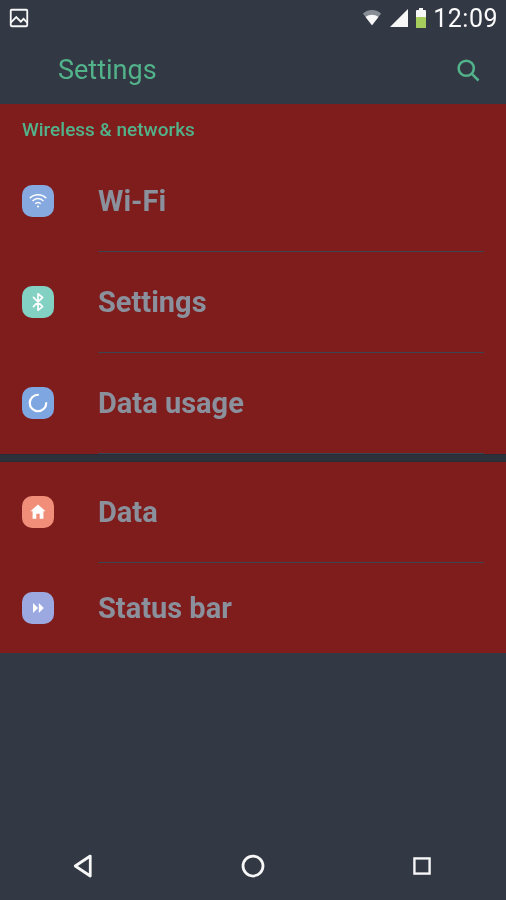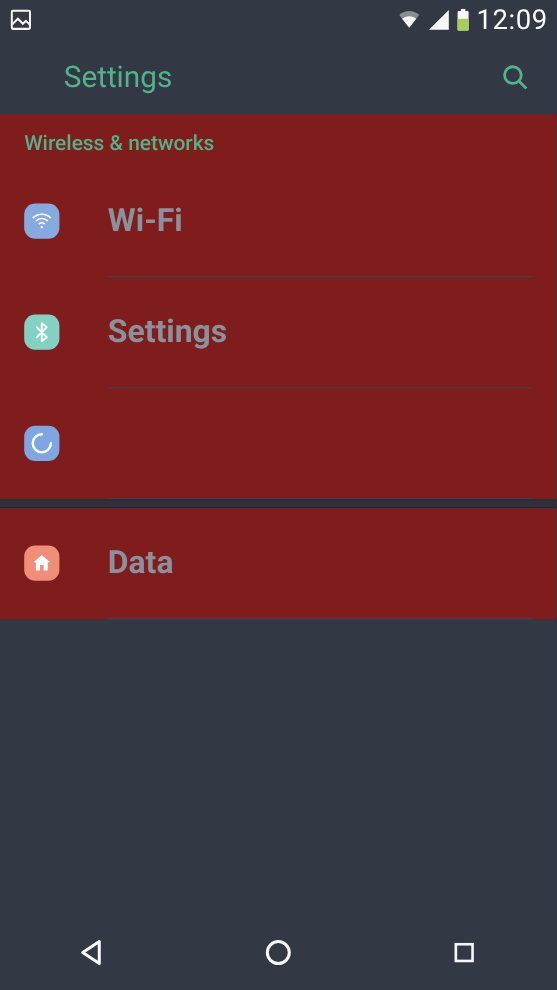"Data usage" div.row-label { html: none -> <div>Data usage</div> }
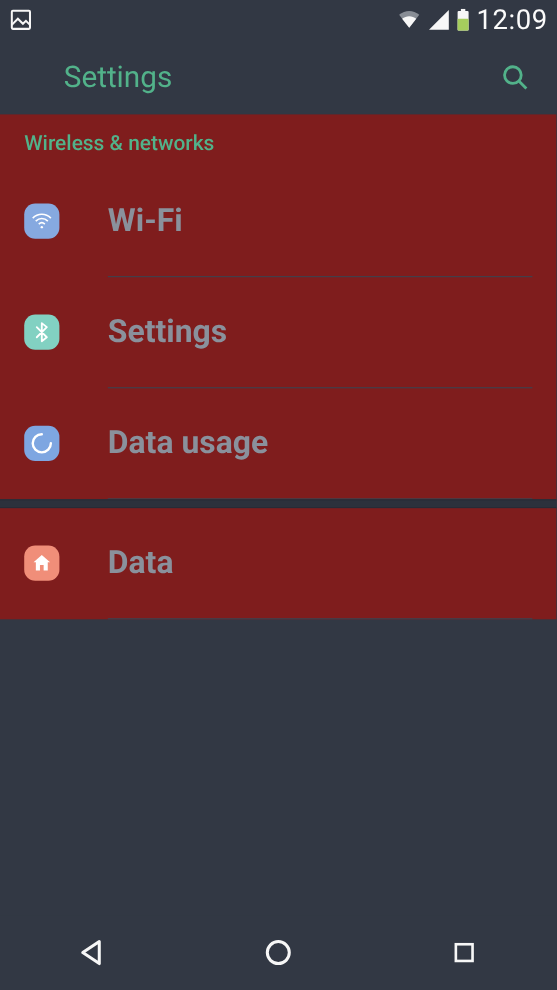"Status bar" div.row { html: none -> <div> <div> <svg> <polygon></polygon> <polygon></polygon> </svg> </div> <div>Status bar</div> </div> }
